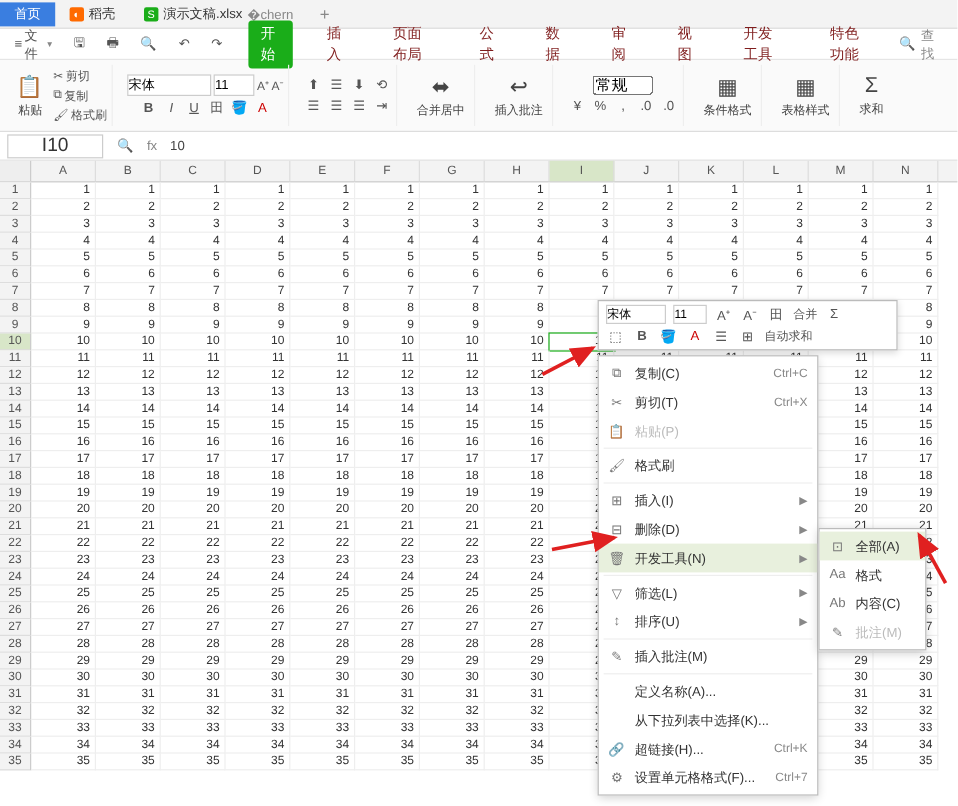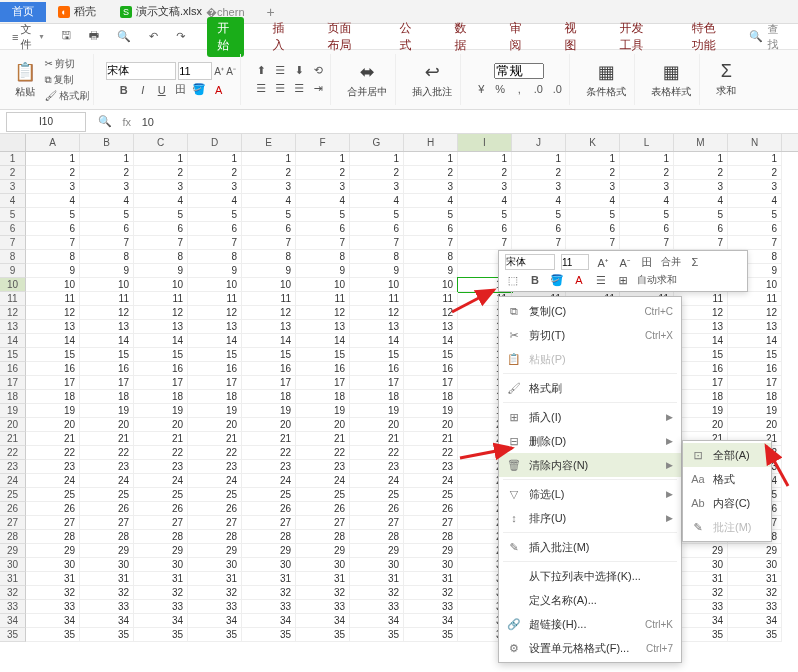"I10" .namebox { font-size: 10px -> 16px }
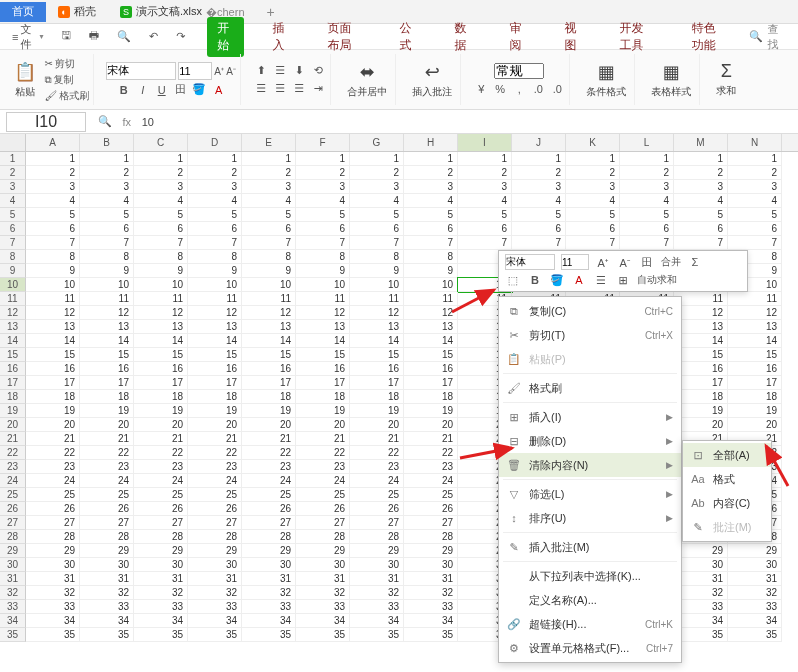"清除内容(N)" span { text: 清除内容 -> 开发工具 }
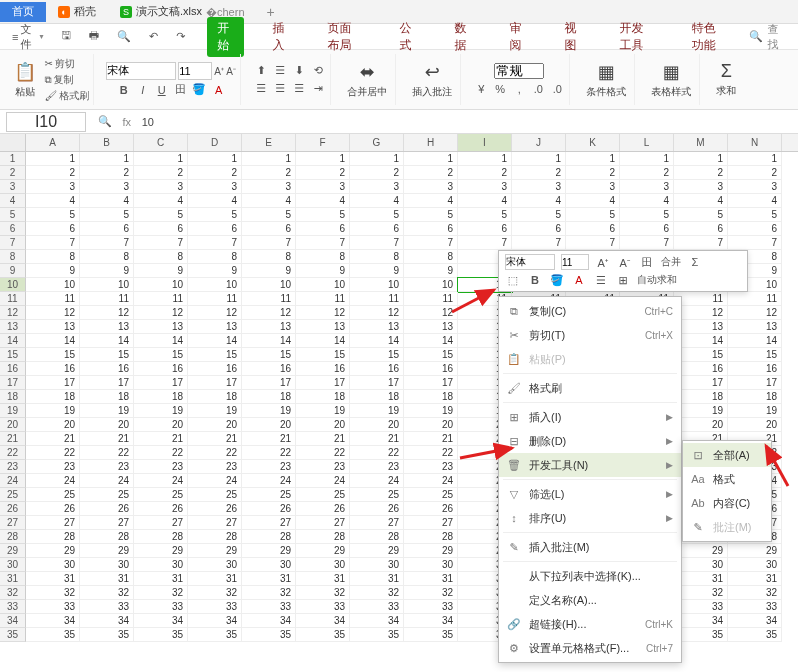"从下拉列表中选择(K)..." div.ctx-item { order: before "定义名称(A)..." -> after "定义名称(A)..." }
